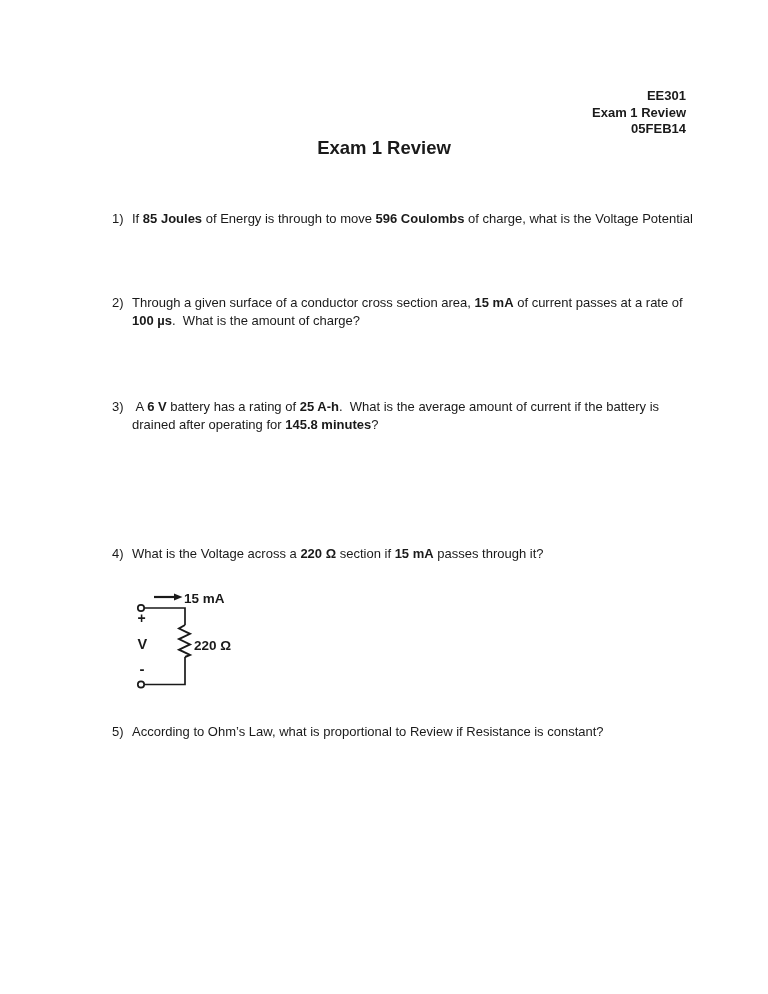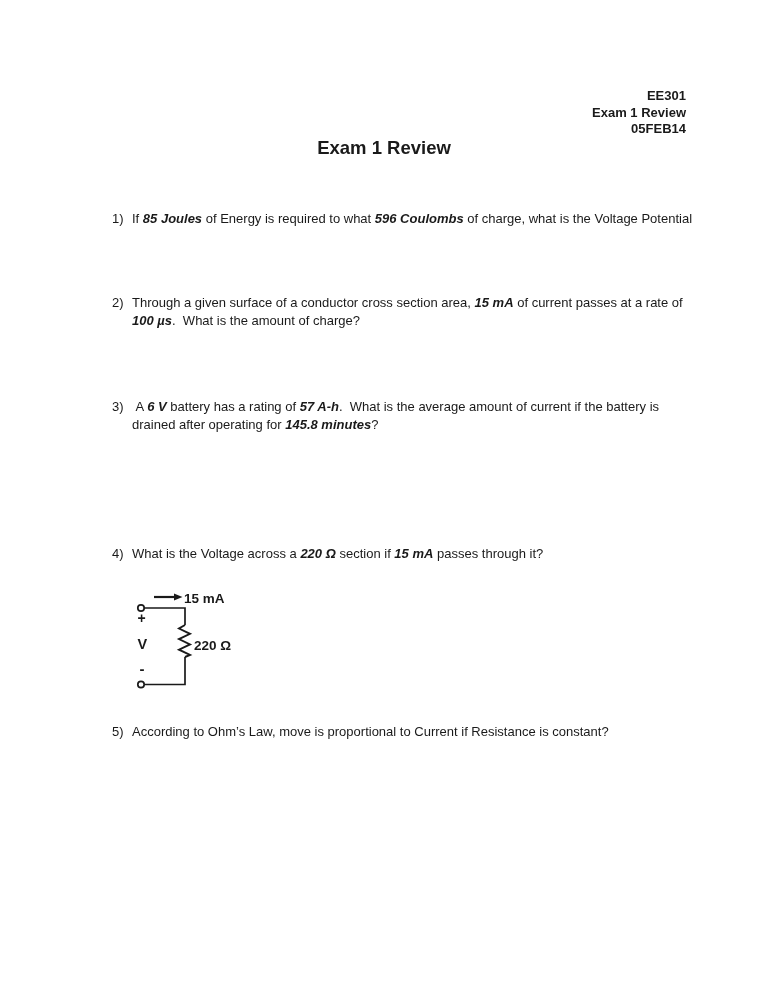"85 Joules" .bold { font-style: italic -> none }
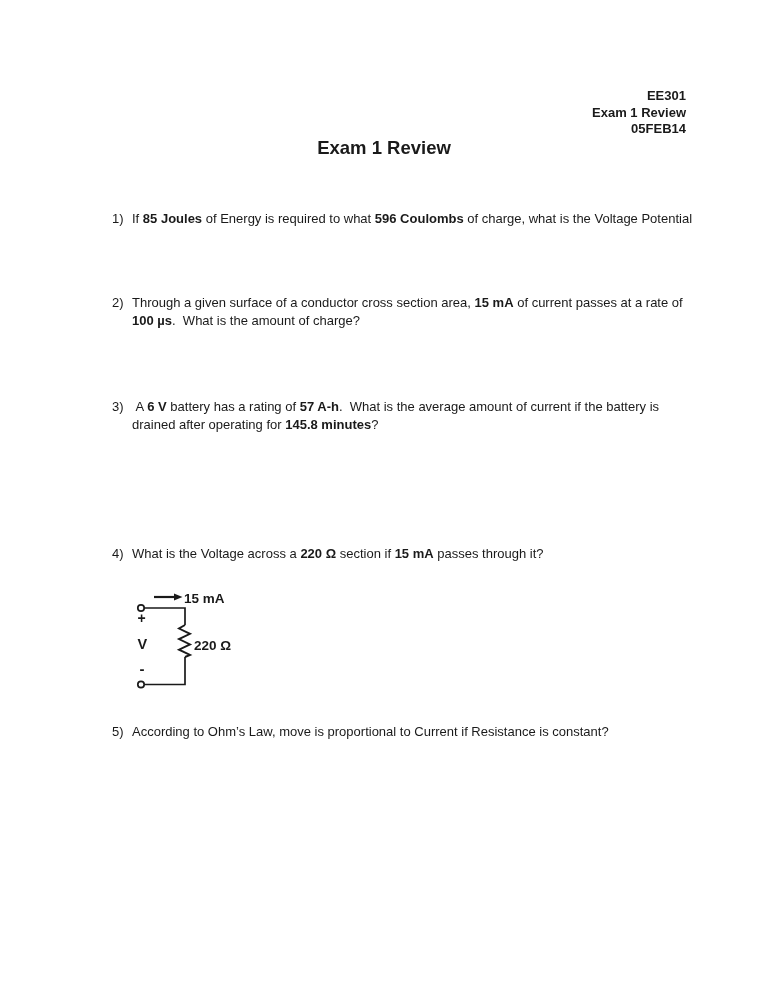"of Energy is required to" span { text: required to what -> through to move }
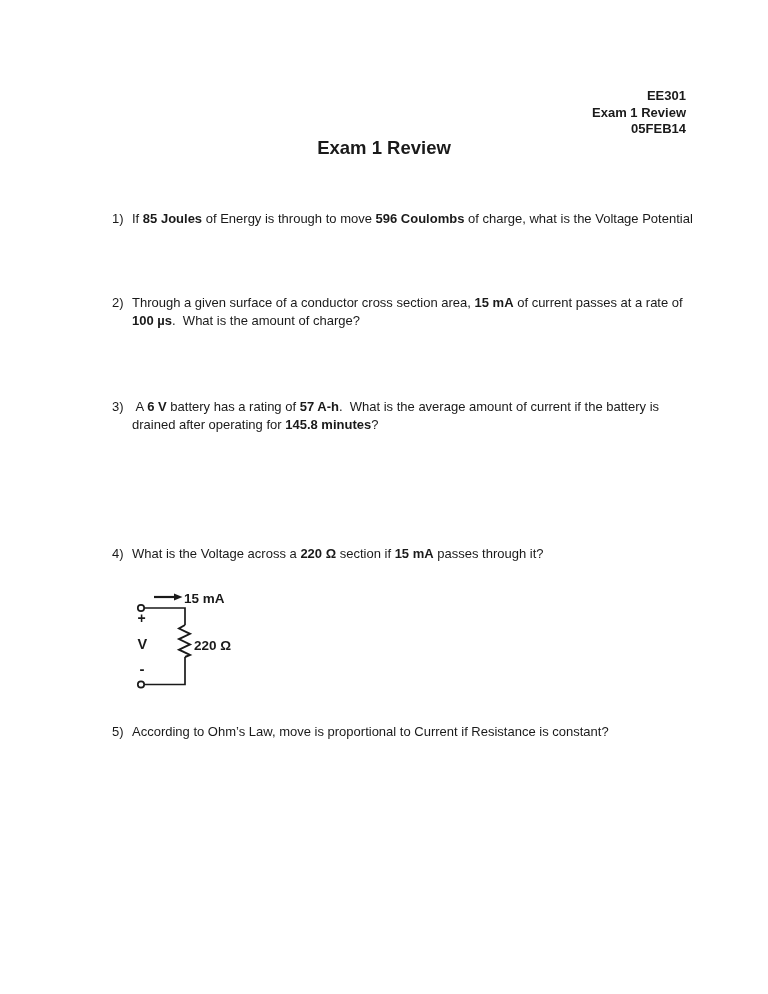"57 A-h" span.bold { text: 57 -> 25 }
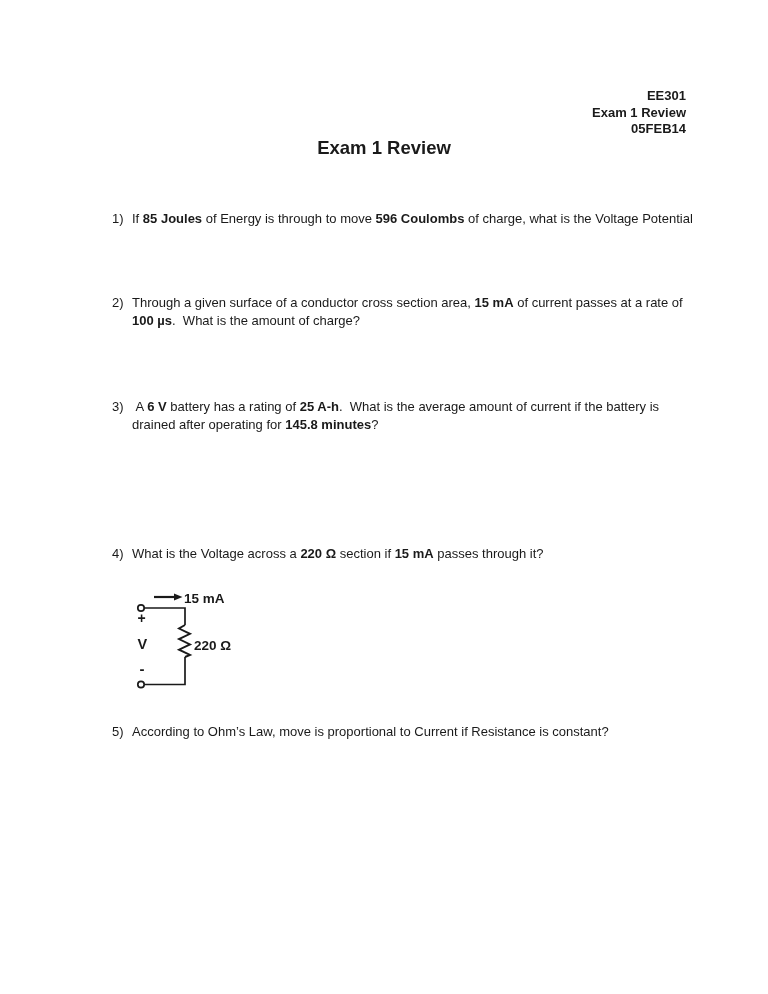"According to Ohm’s Law, move" span { text: move is proportional to Current -> what is proportional to Review }
